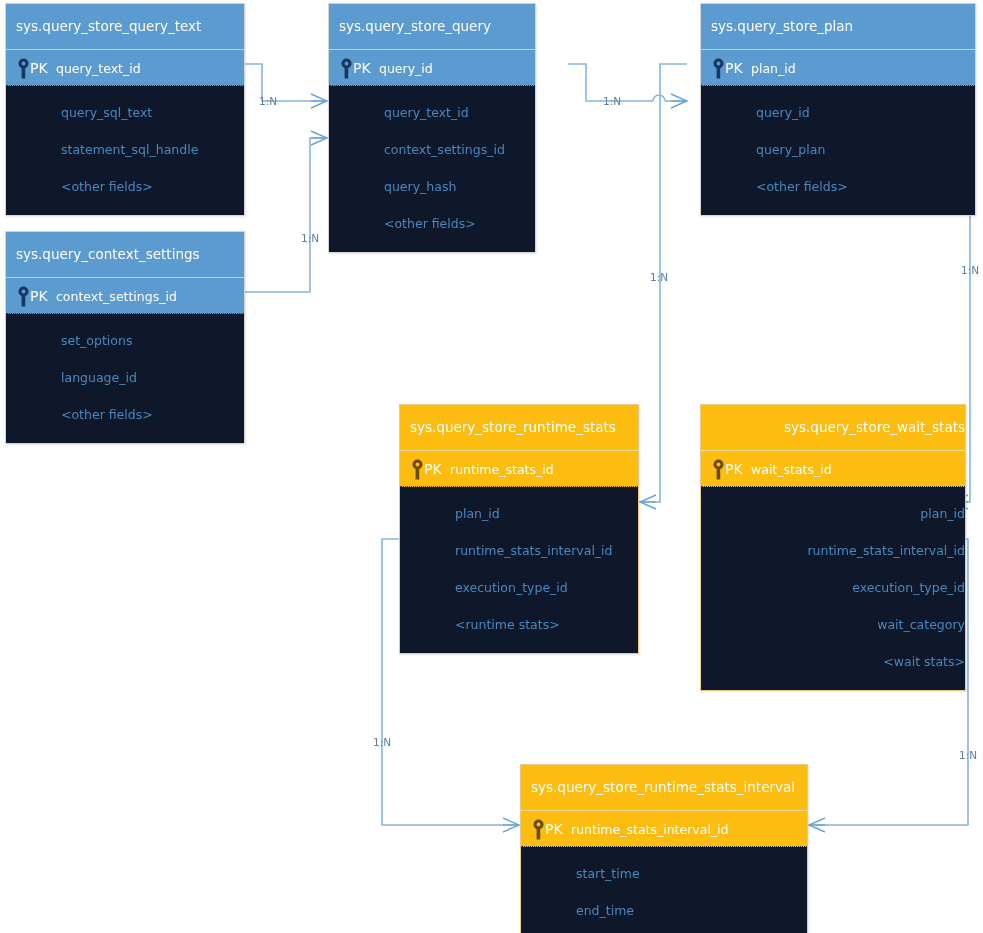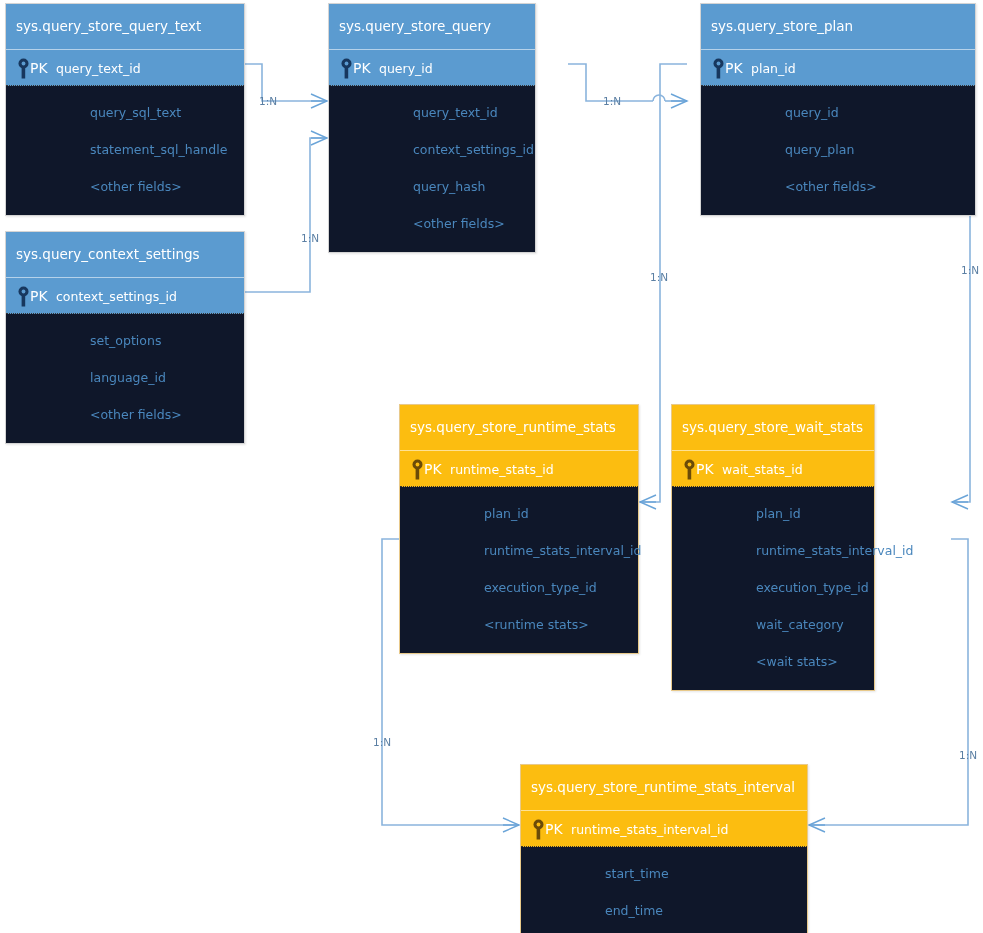"query_sql_text" .entity .field { padding-left: 84px -> 55px }
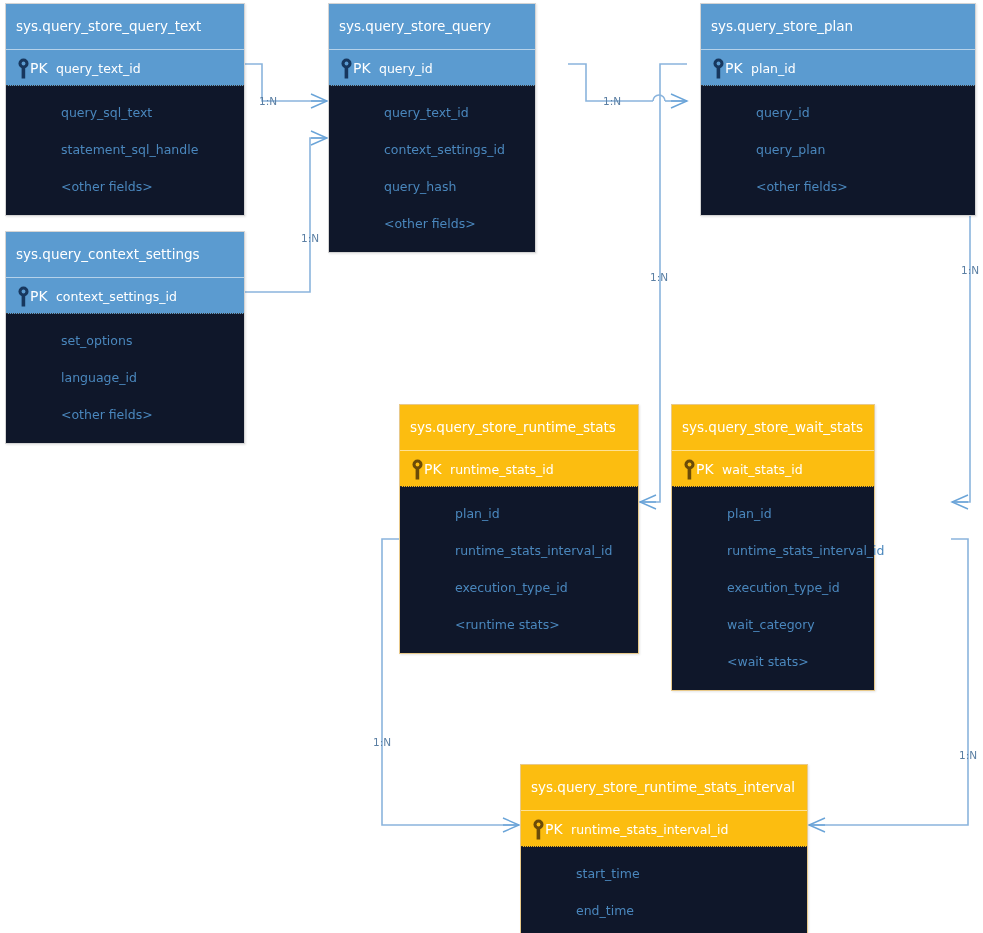"sys.query_store_wait_stats" div.entity { left: 671px -> 700px; text-align: none -> right; width: 204px -> 266px }
